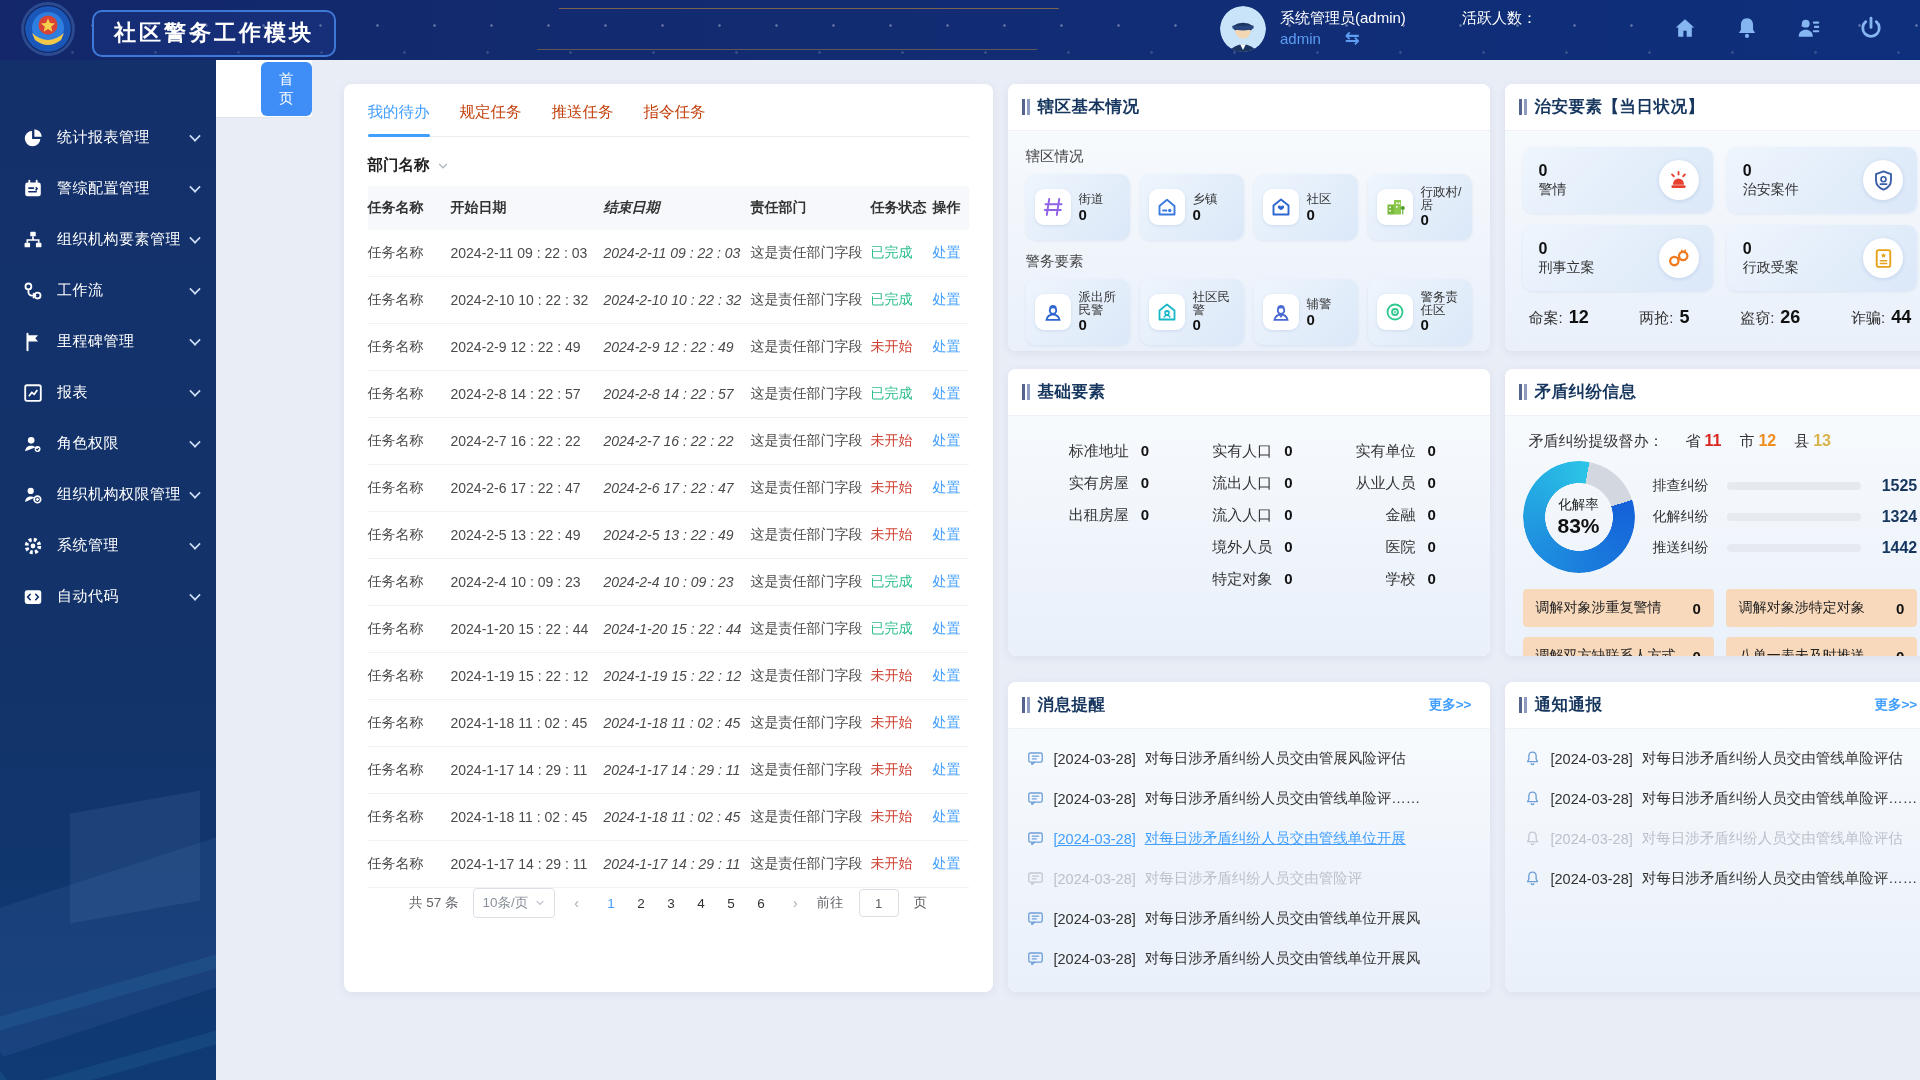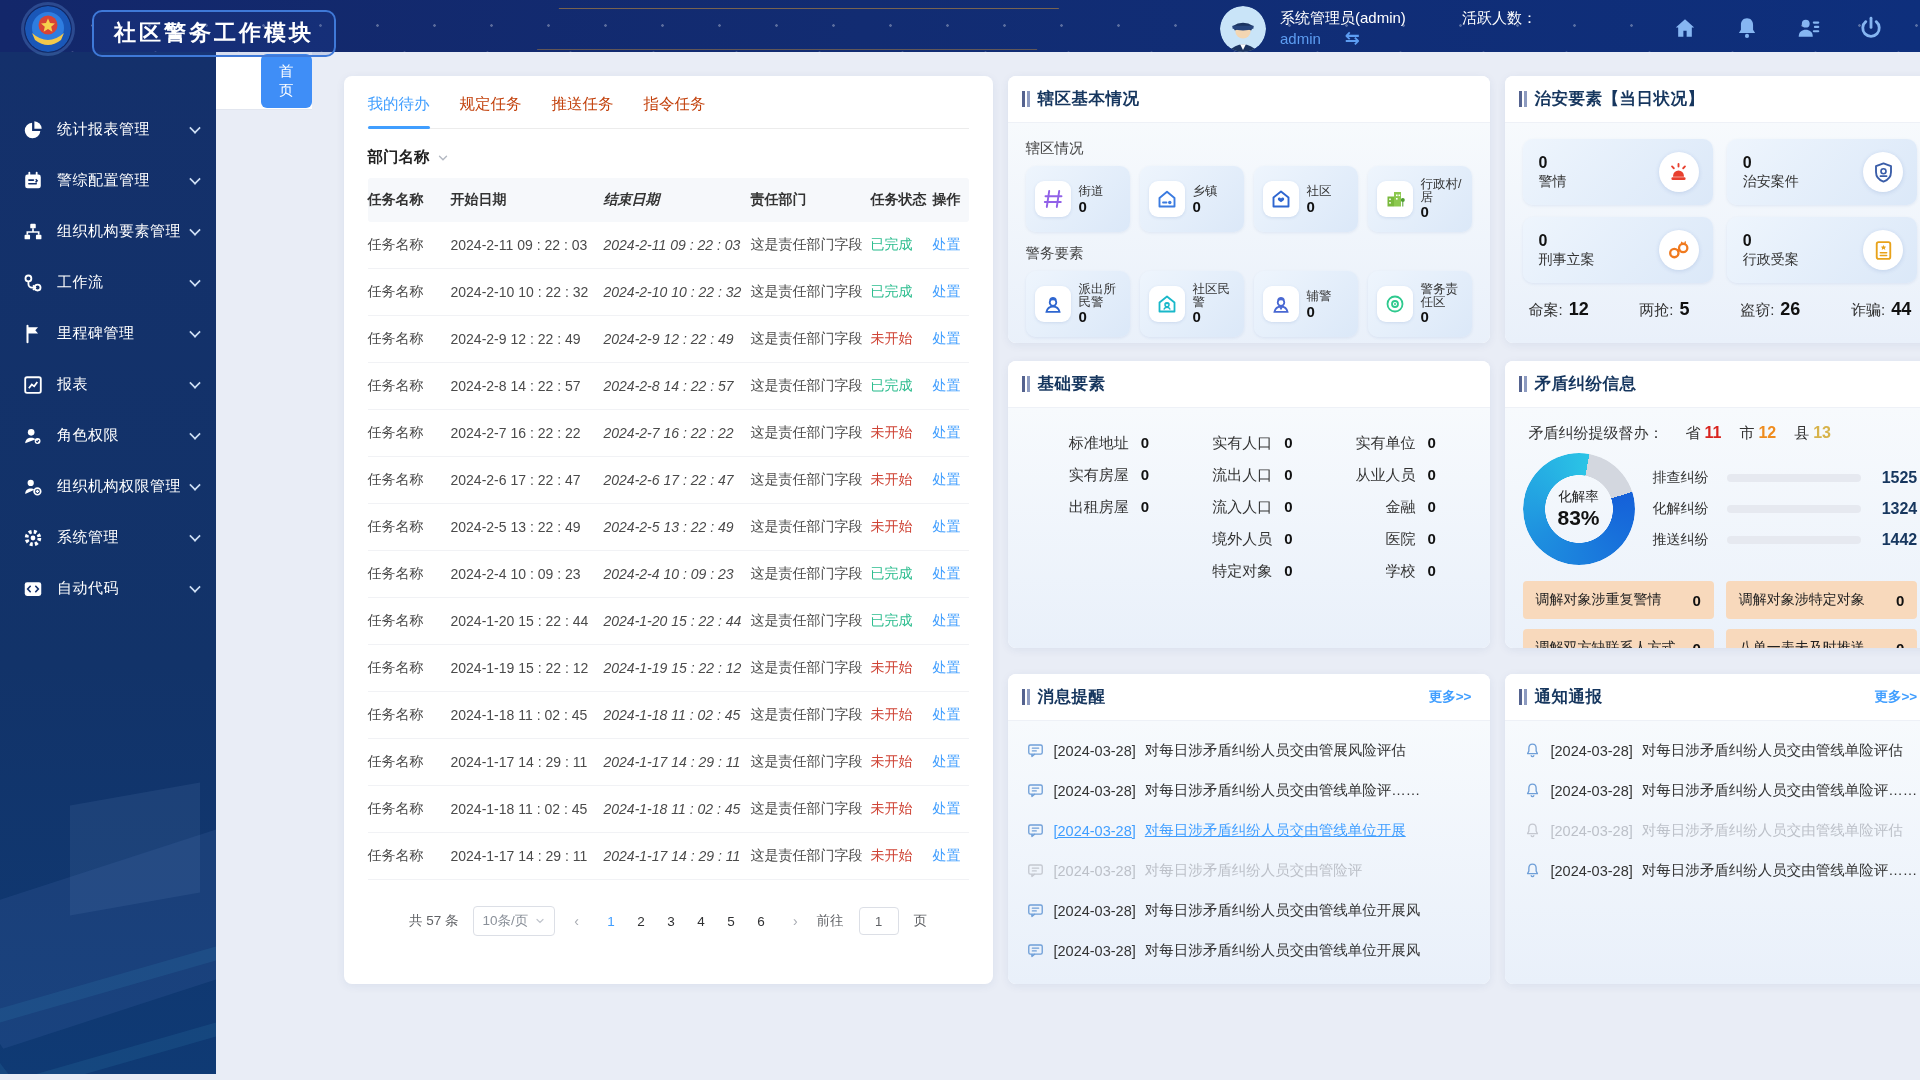"社区警务工作模块" .hdr { height: 52px -> 60px }
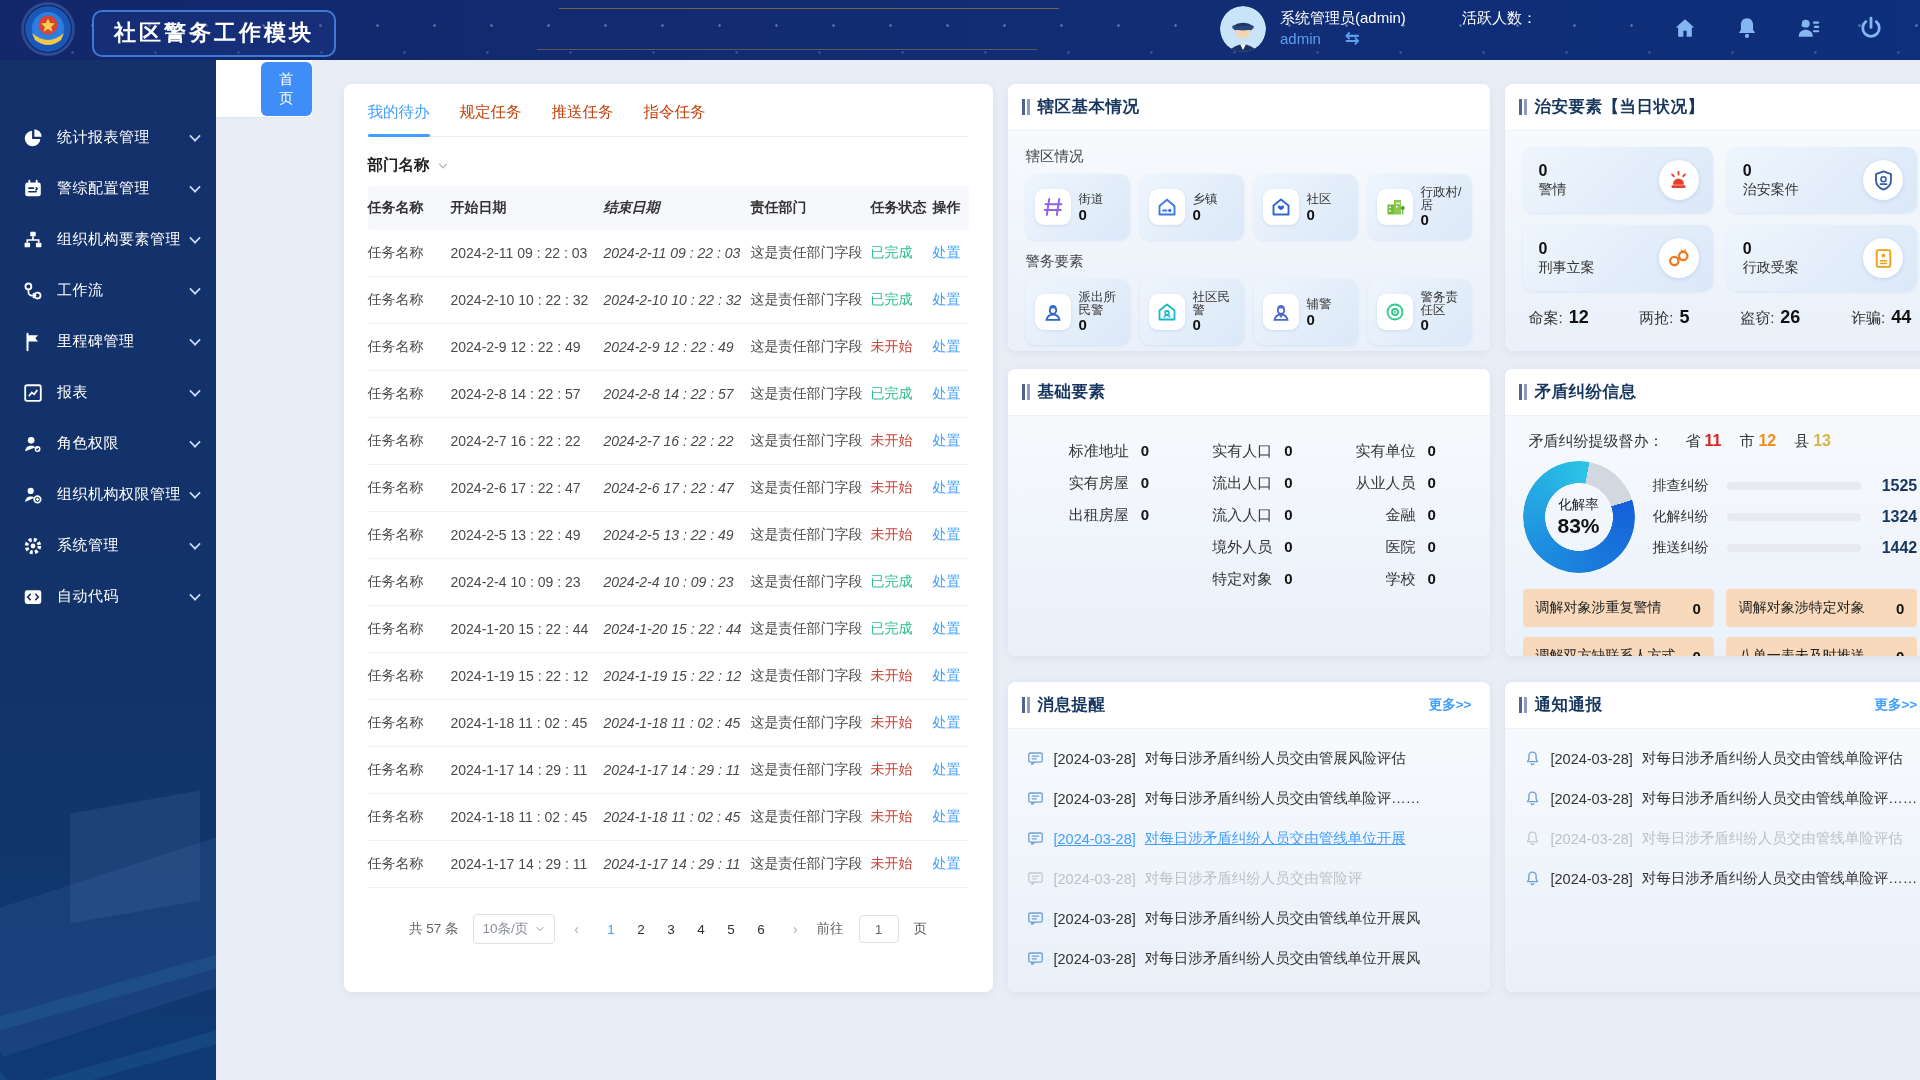"共 57 条" .pager { margin-top: 26px -> none }
